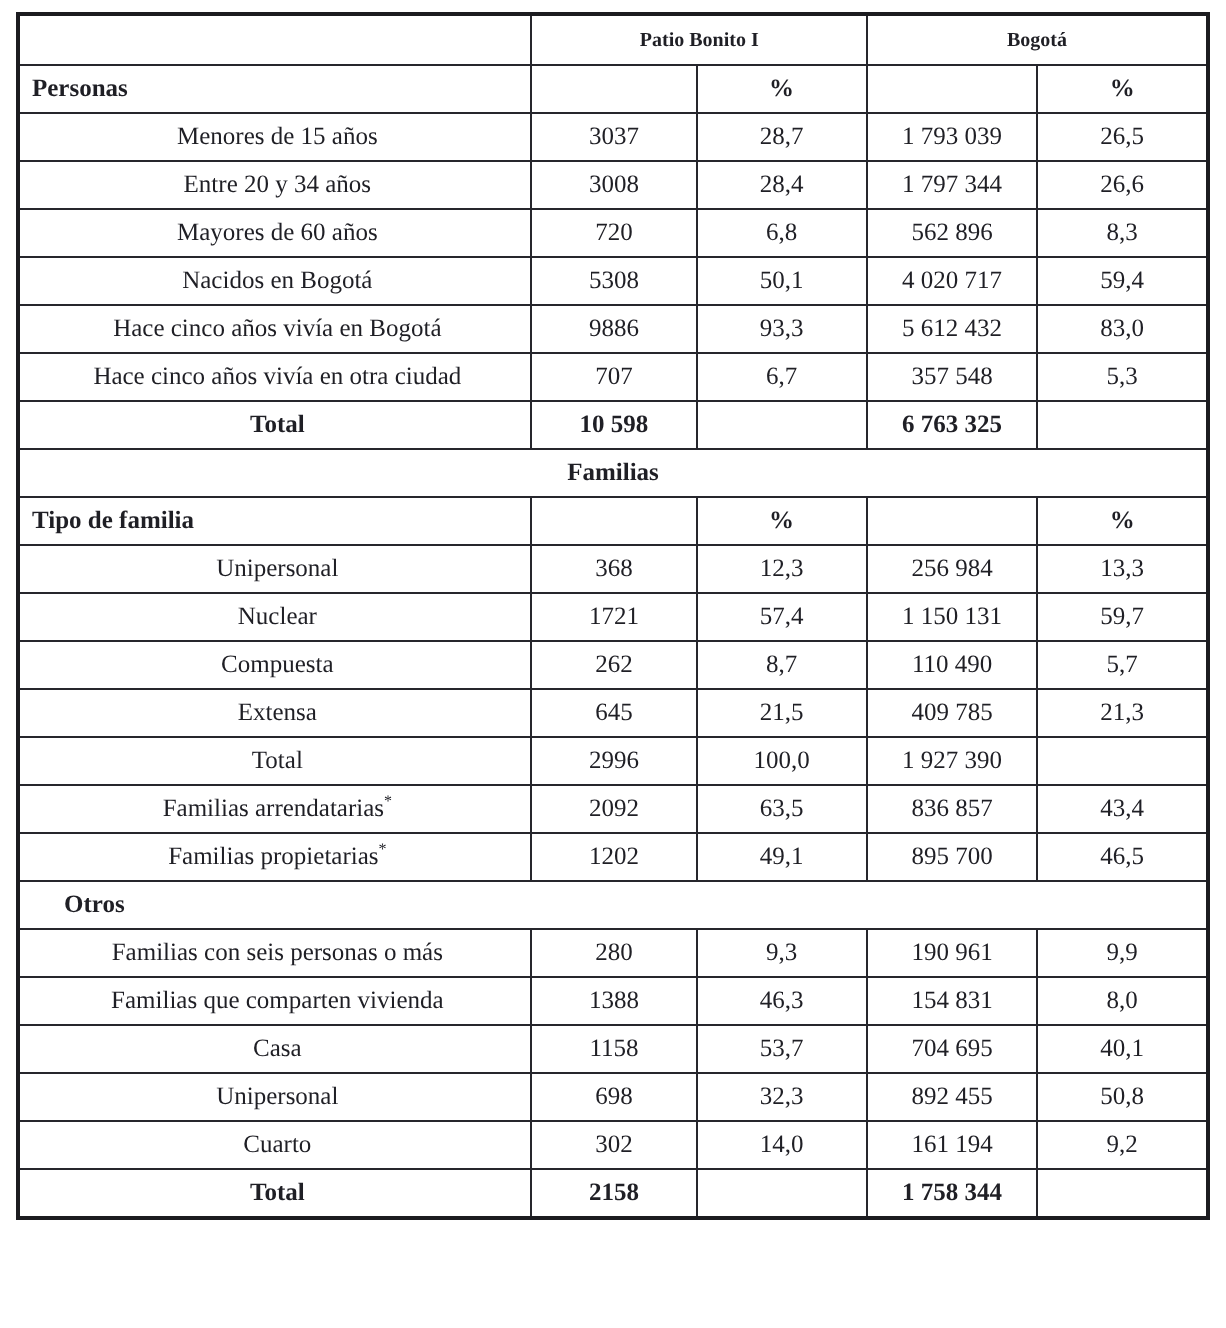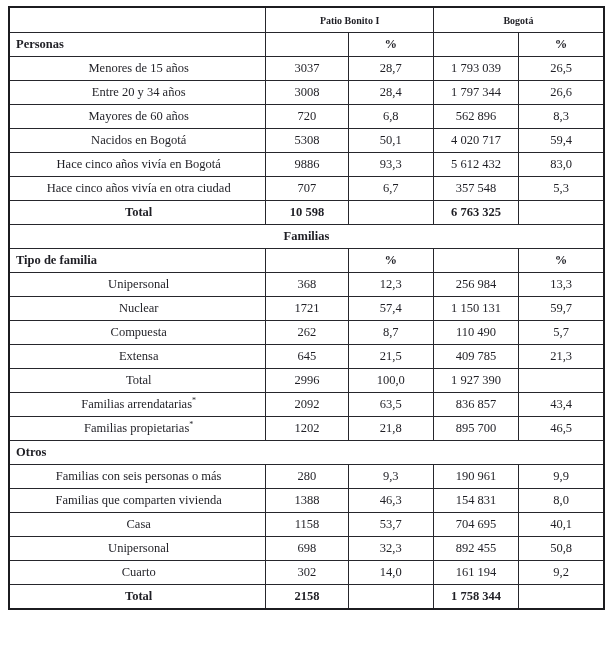"21,8" td.num { text: 21,8 -> 49,1 }
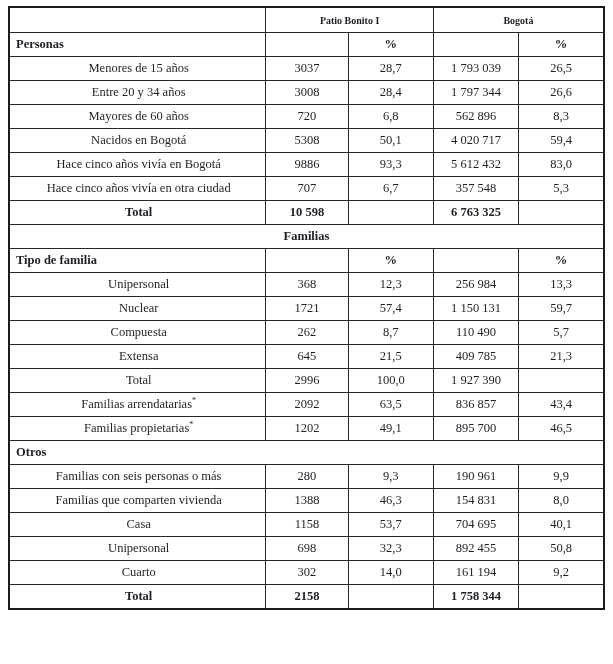"Otros" td.span-left { padding-left: 6px -> 22px }
